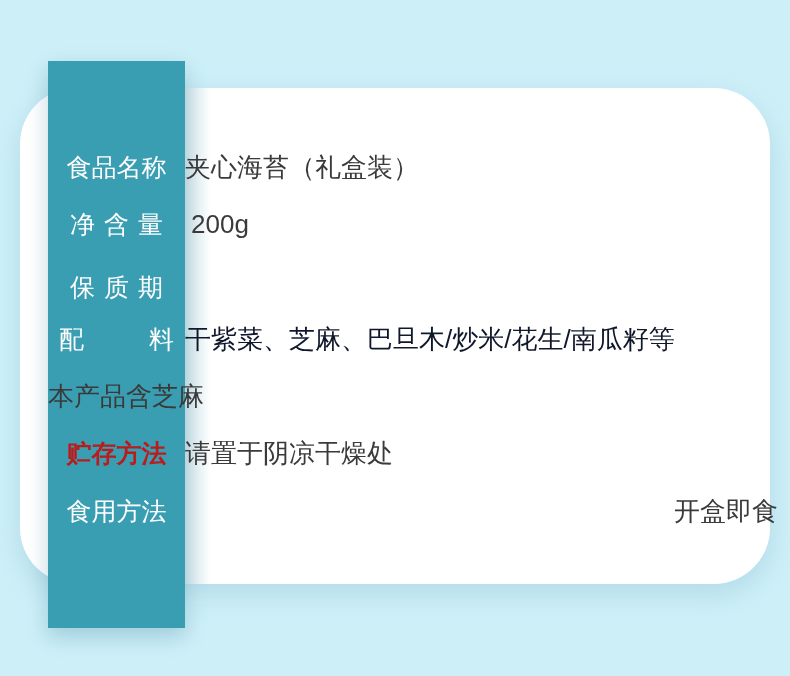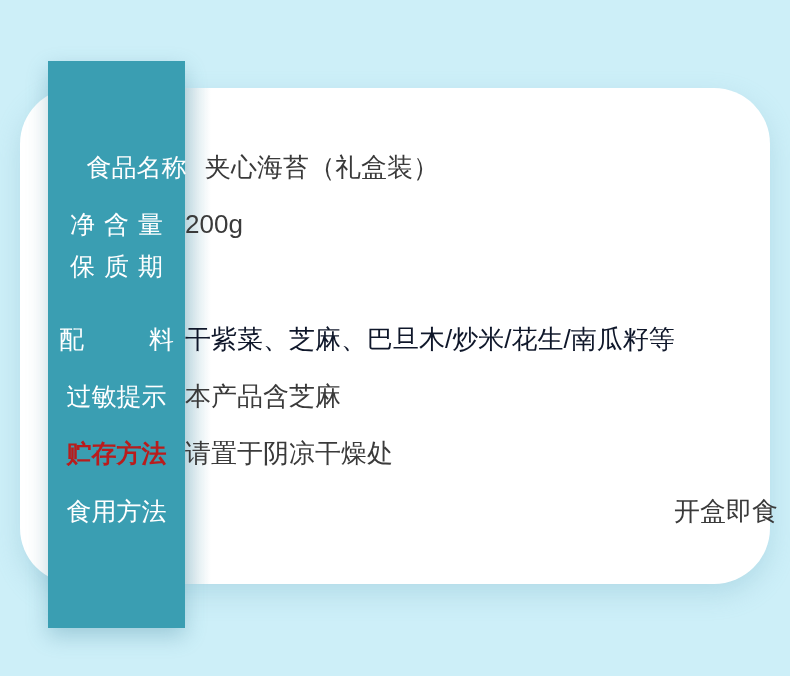"食品名称" div.spec-label { padding-left: 20px -> none }
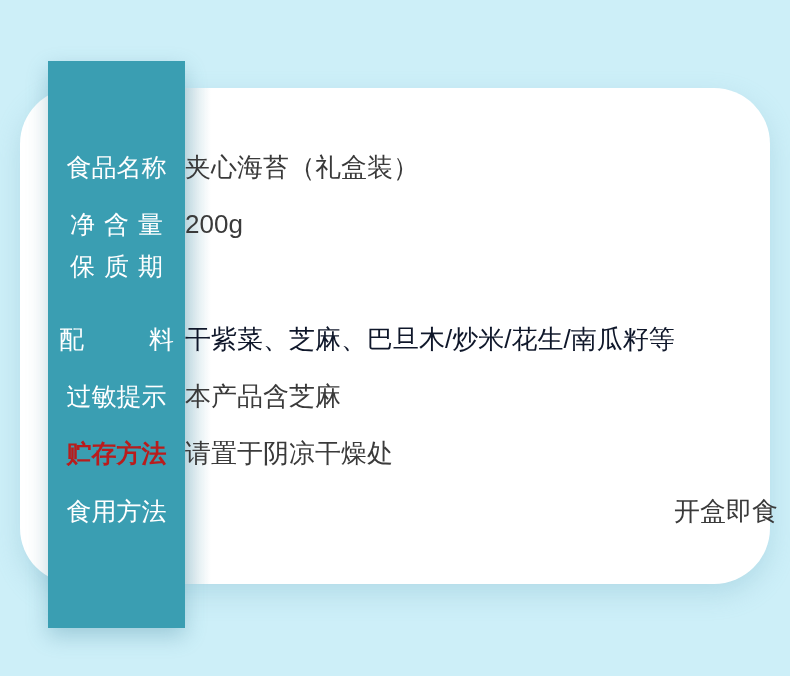"净含量" #row-1 { gap: none -> 6px }
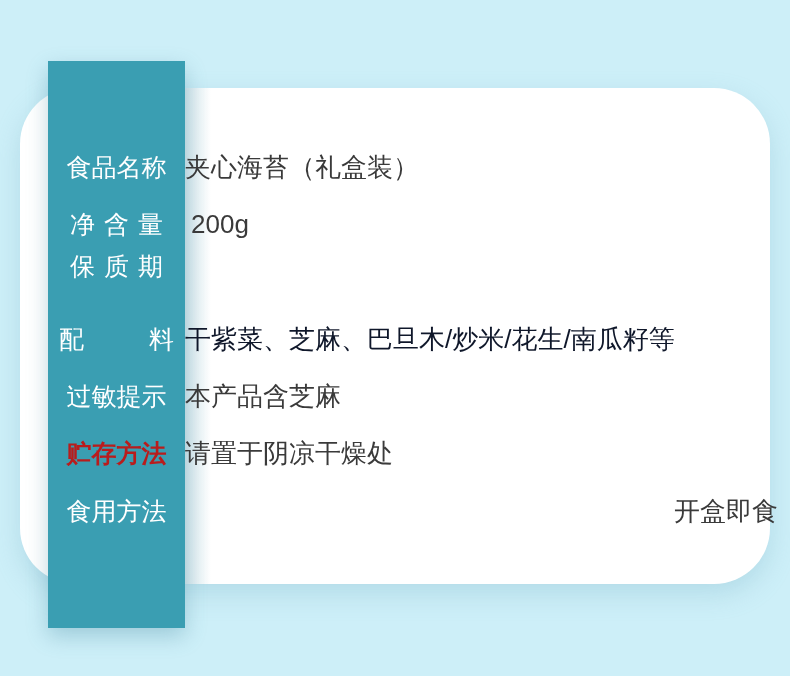"保质期" #row-2 { top: 244px -> 265px }
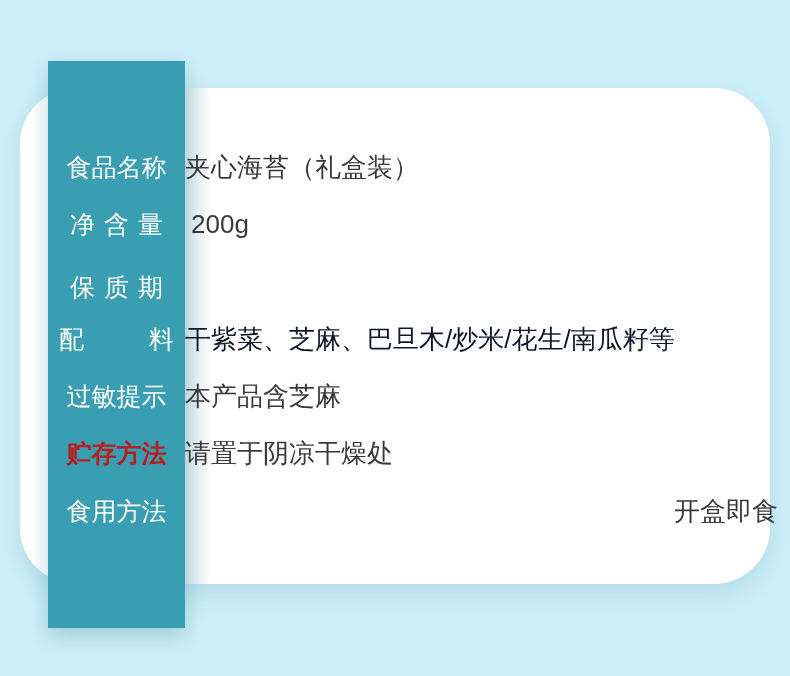"过敏提示" div.spec-label { html: <div>过敏提示</div> -> none }
